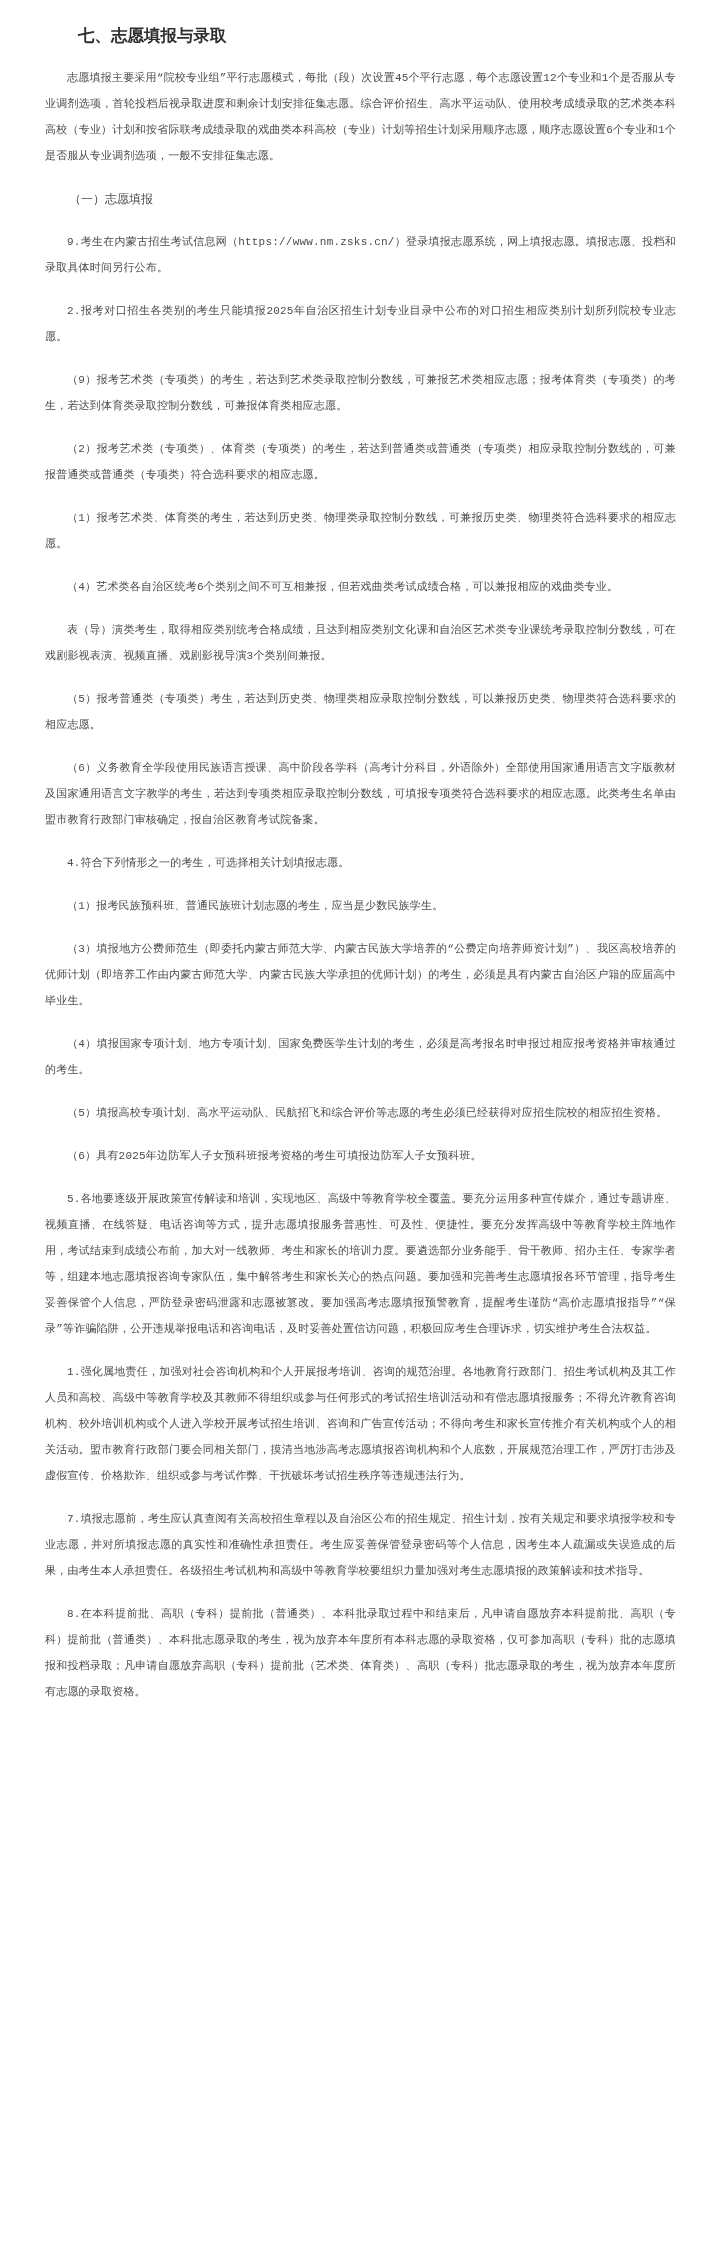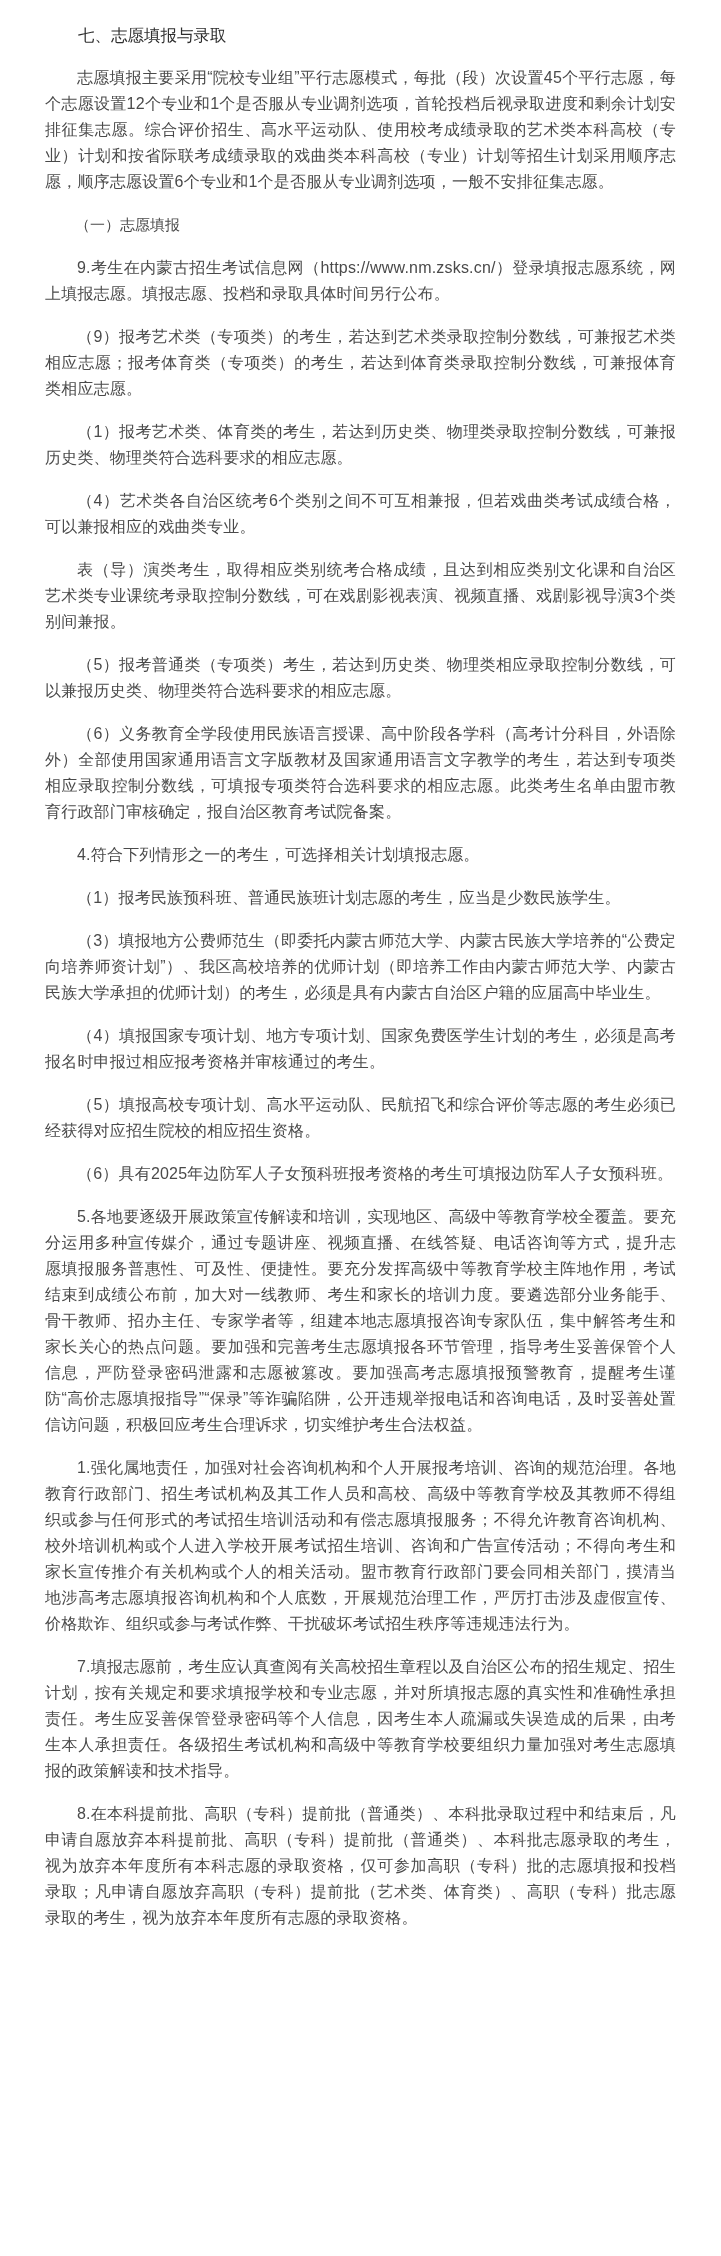"七、志愿填报与录取" .section-title { font-weight: normal -> bold }
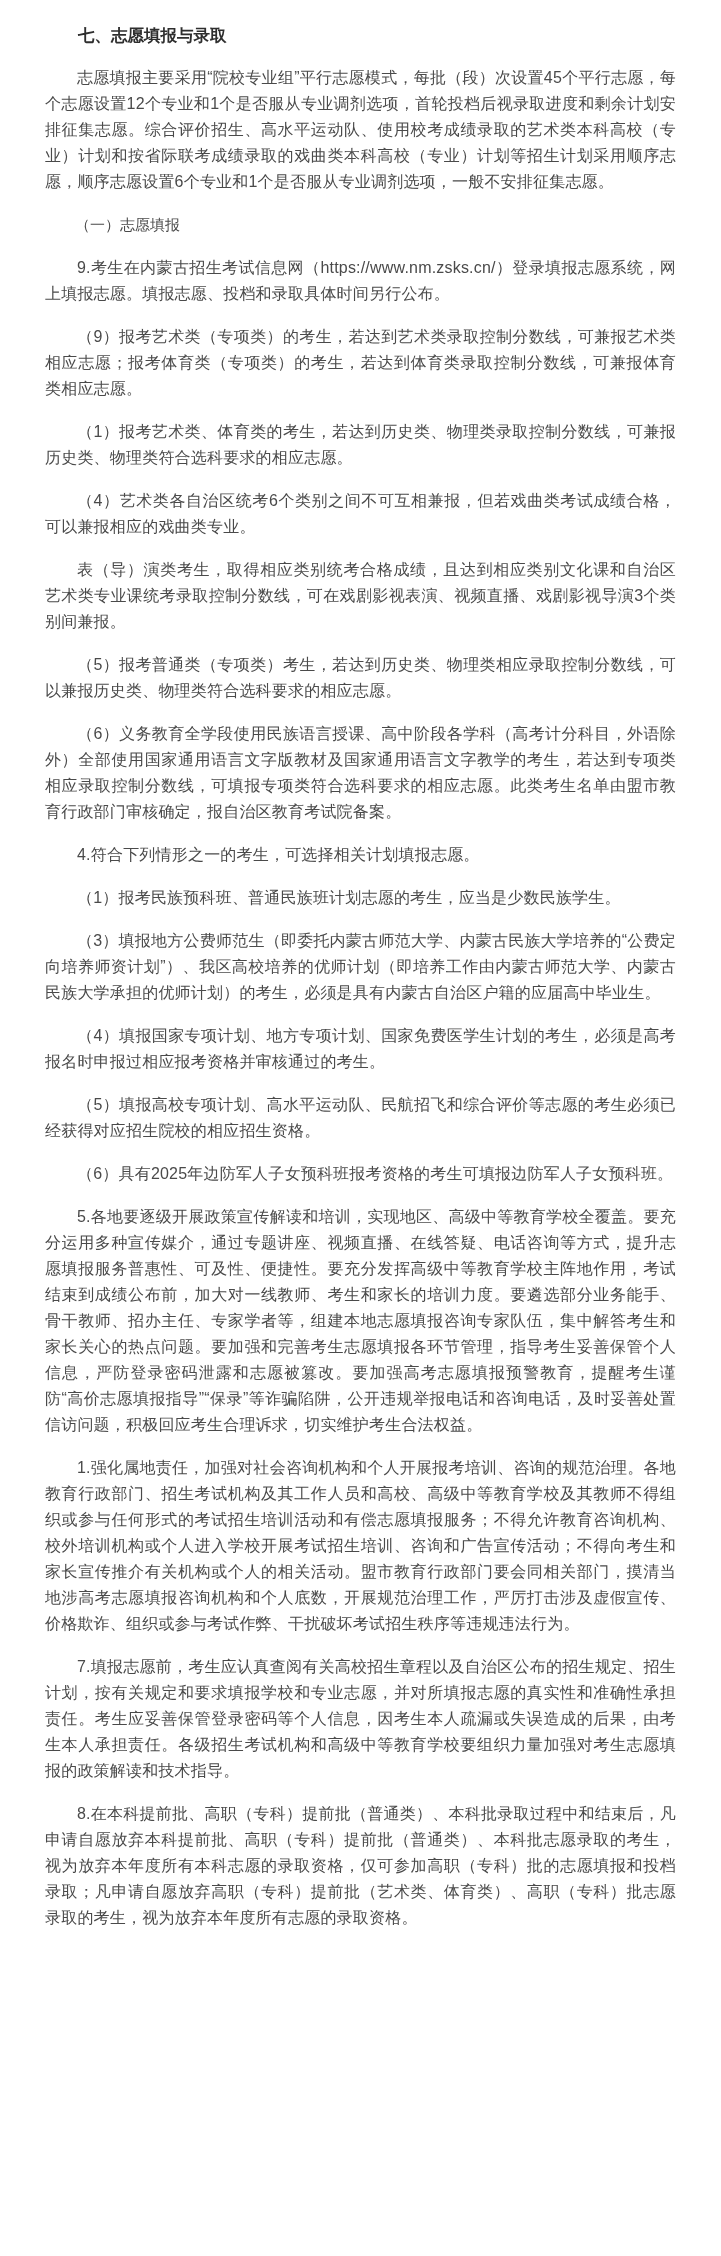"志愿填报主要采用“院校专业组”平行志愿模式，每批（段）次设置45个平行志愿，每个" .para { font-family: none -> Liberation Mono, monospace; font-size: 16px -> 11px }
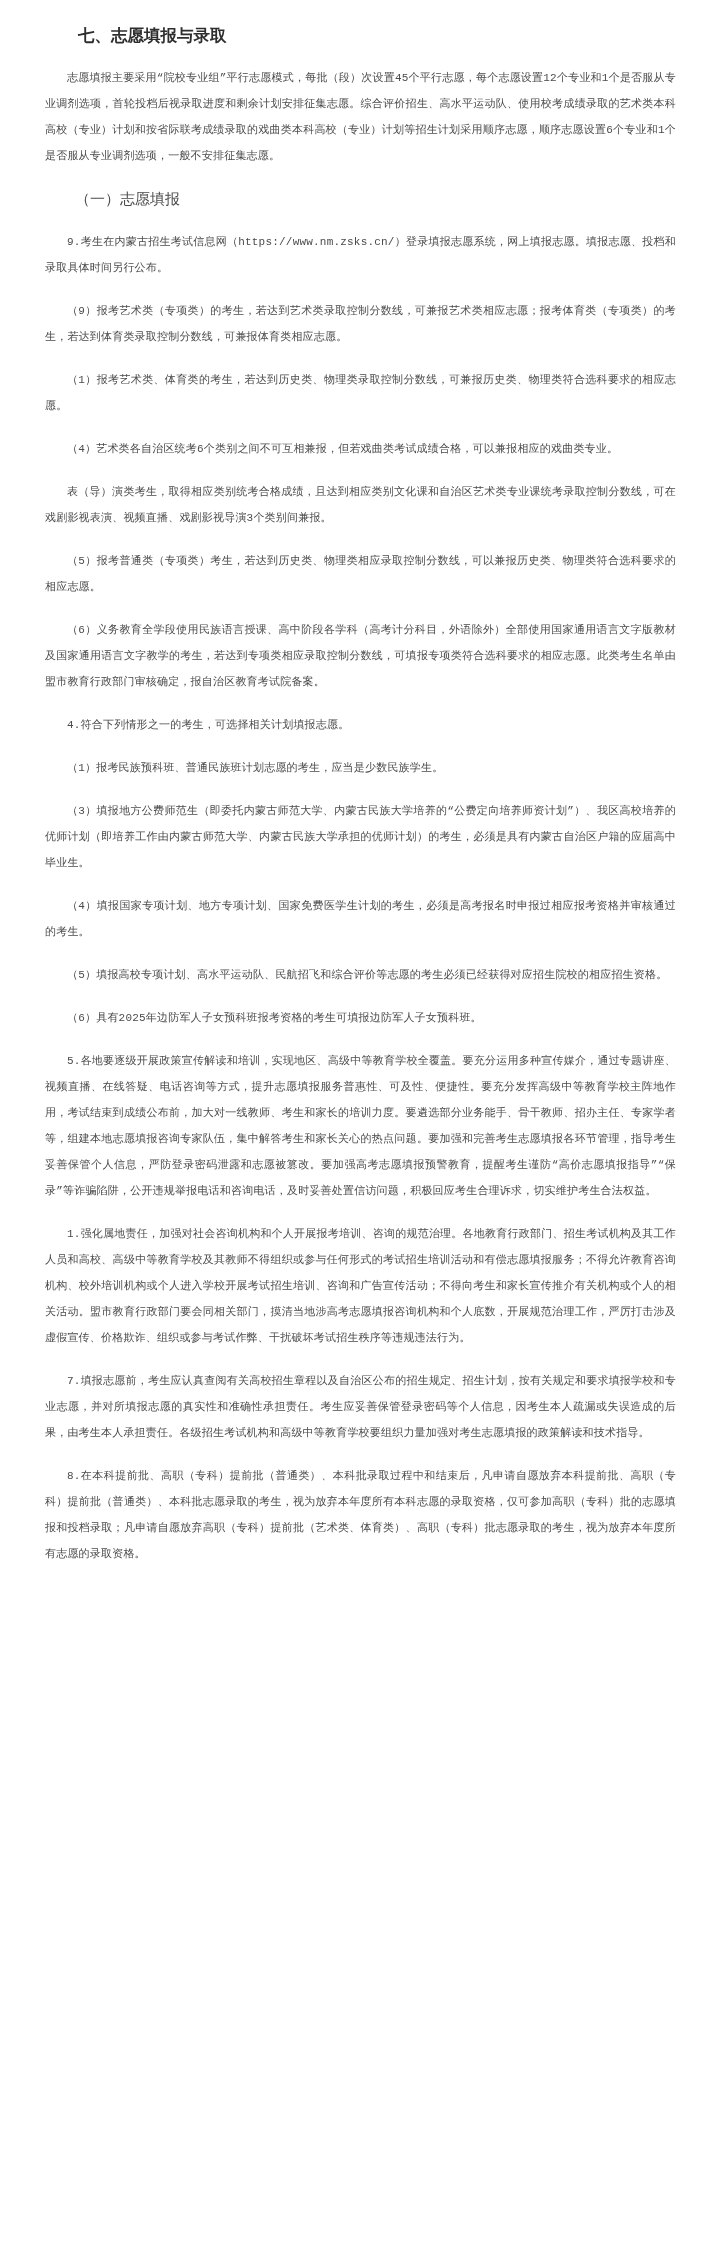"（一）志愿填报" .subsection-title { font-size: 15px -> 12px }
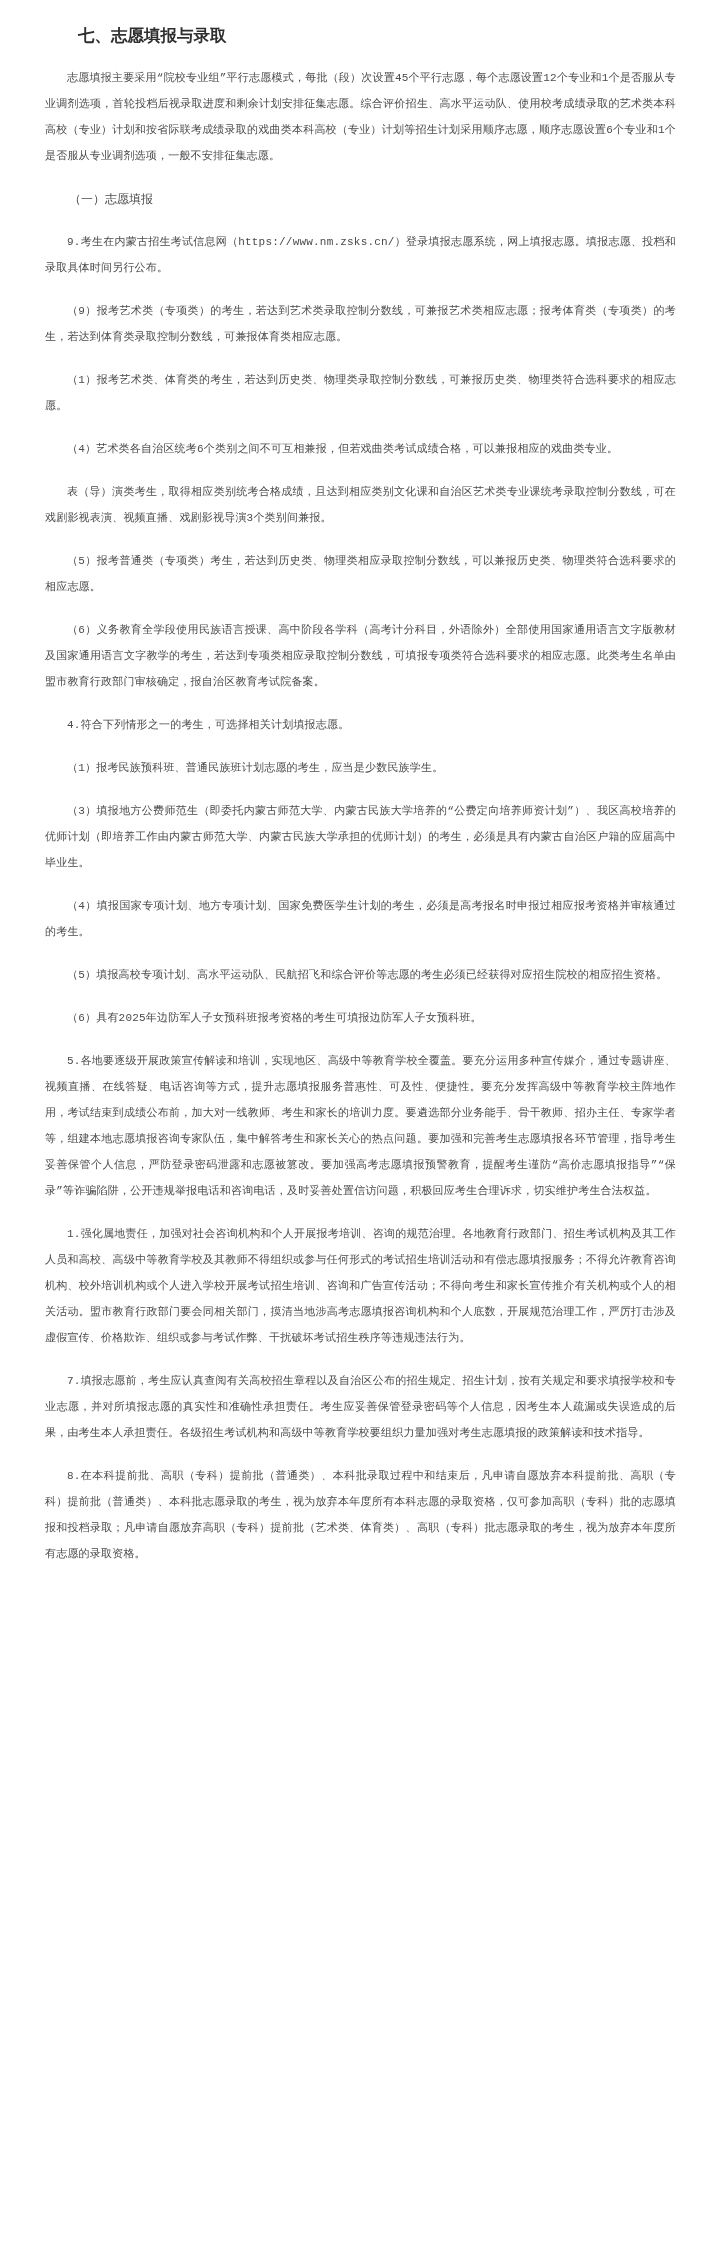"2.报考对口招生各类别的考生只能填报2025年自治区招生计划专业目录中公布的对口" p.para { html: none -> <p>2.报考对口招生各类别的考生只能填报2025年自治区招生计划专业目录中公布的对口招生相应类别计划所列院校专业志愿。</p> }
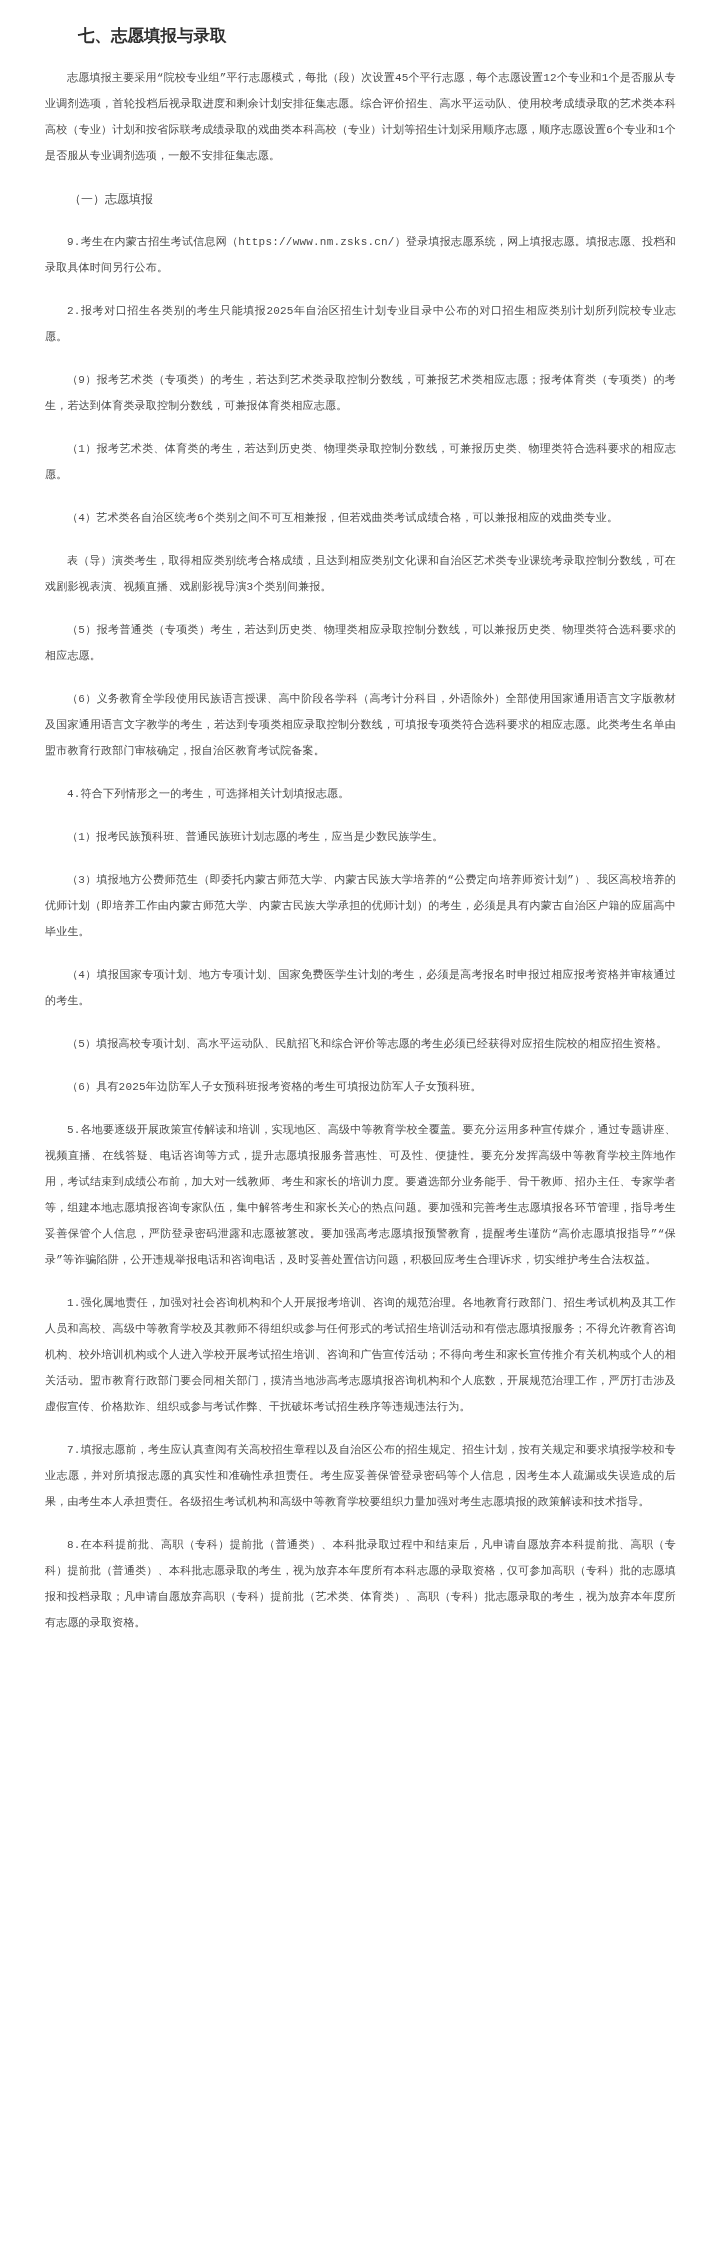"（2）报考艺术类（专项类）、体育类（专项类）的考生，若达到普通类或普通类（专项类" p.para { html: none -> <p>（2）报考艺术类（专项类）、体育类（专项类）的考生，若达到普通类或普通类（专项类）相应录取控制分数线的，可兼报普通类或普通类（专项类）符合选科要求的相应志愿。</p> }
